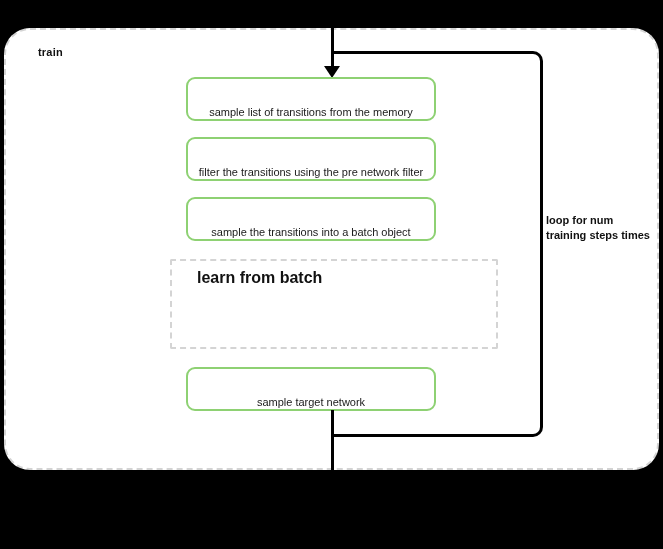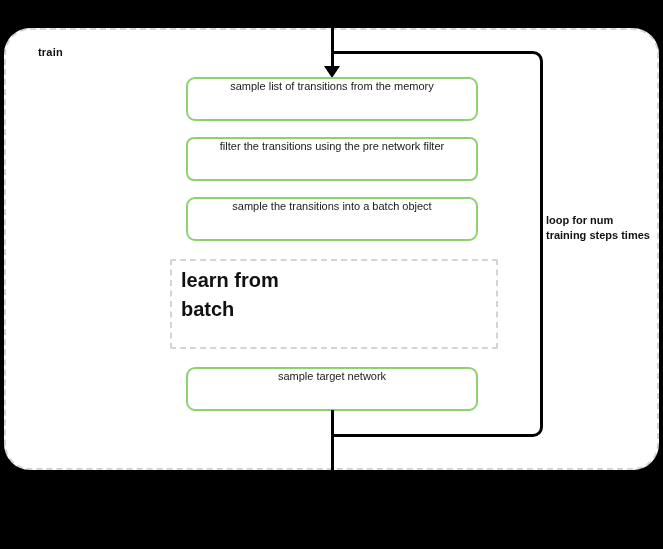"sample list of transitions from" .step-box { align-items: flex-start -> flex-end; width: 292px -> 250px }
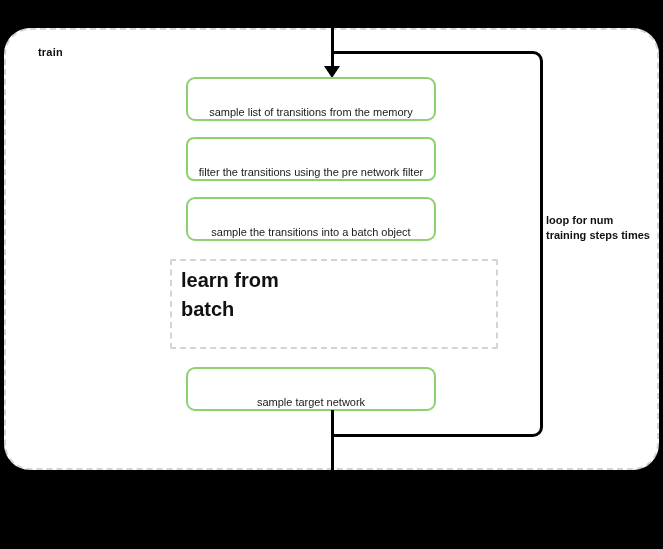"filter the transitions using the" #step-filter { border-radius: 8px -> none }
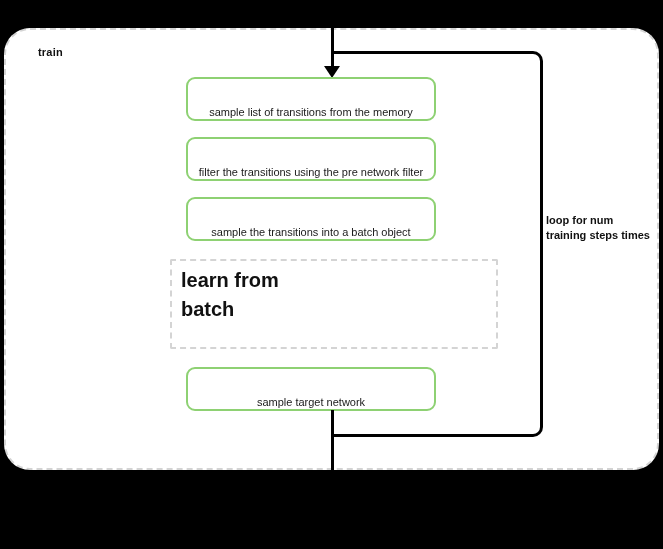"learn from batch" #learn-group-title { font-size: 20px -> 16px; left: 181px -> 197px }
